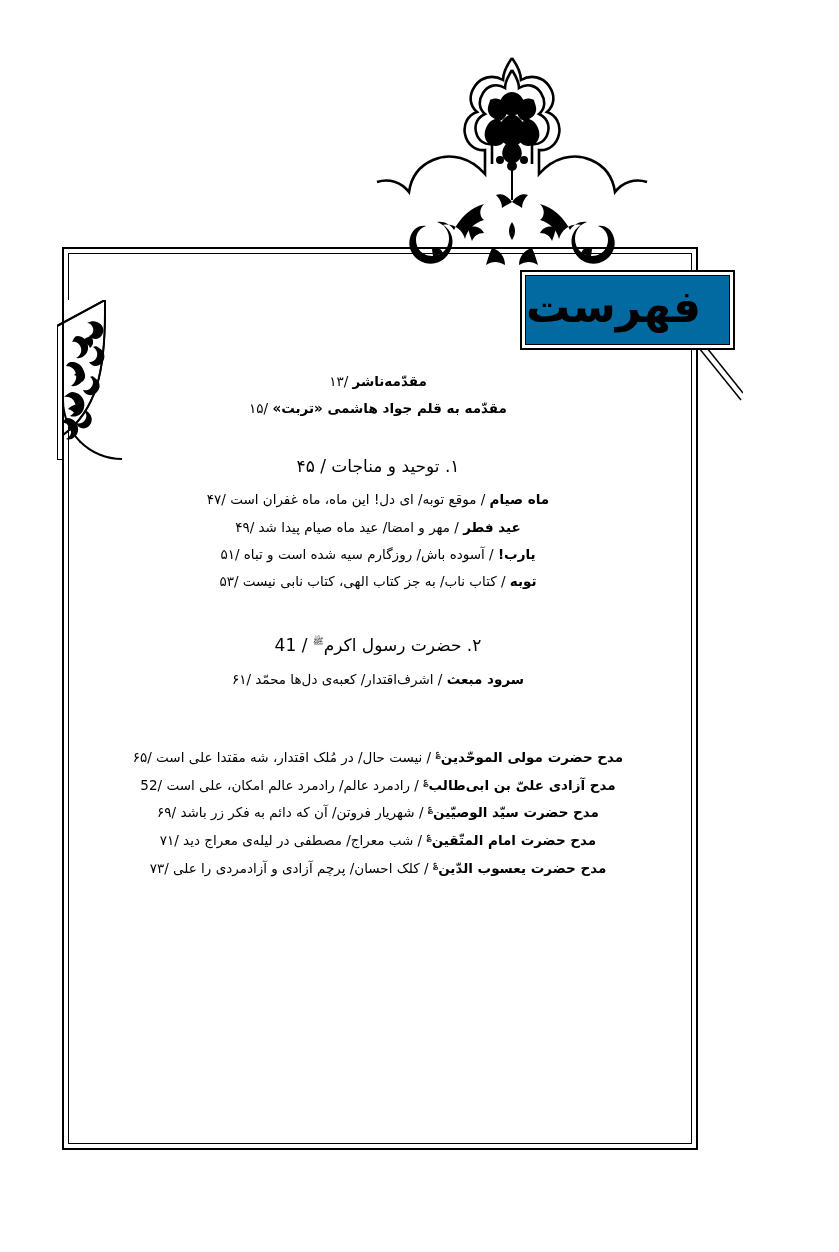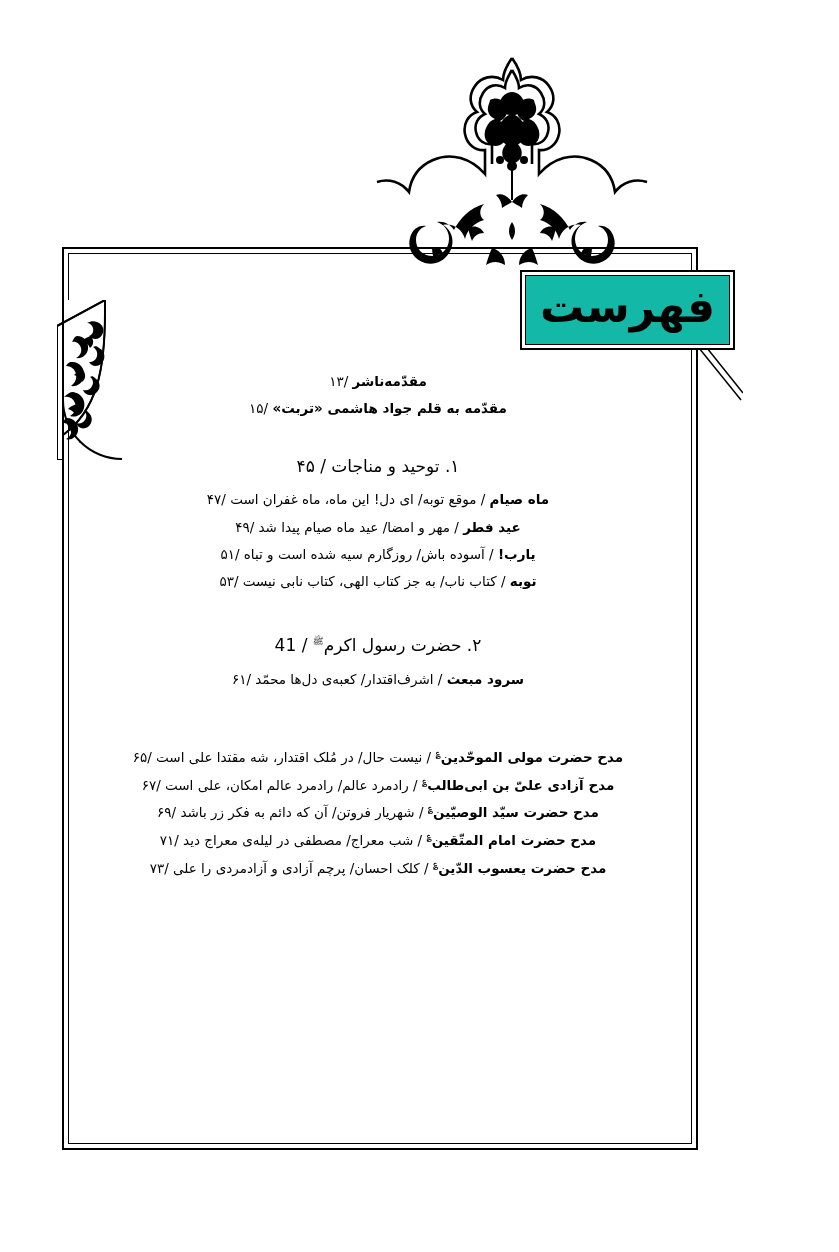"فهرست" #title-banner-inner { background: #14b8a6 -> #0369a1; justify-content: center -> flex-end }
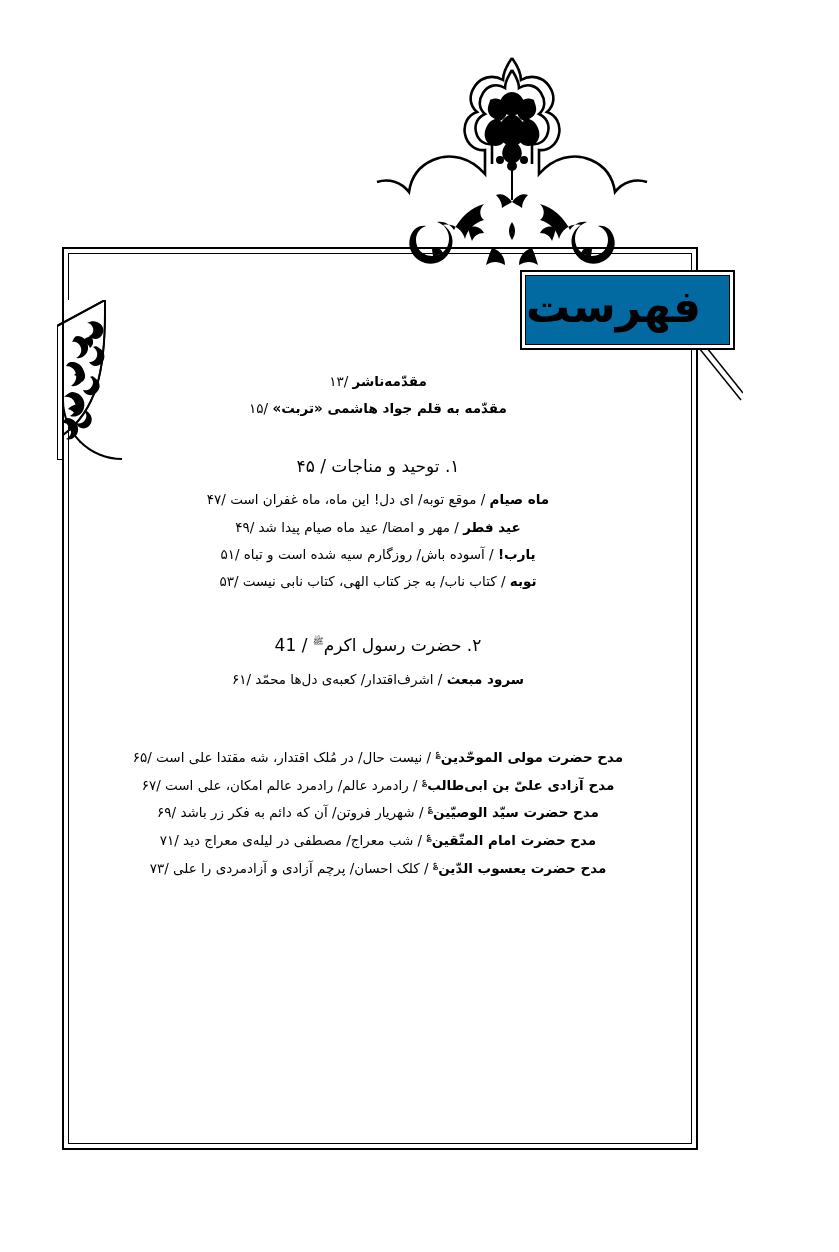"۶۷" span.page { text: ۶۷ -> 52 }
